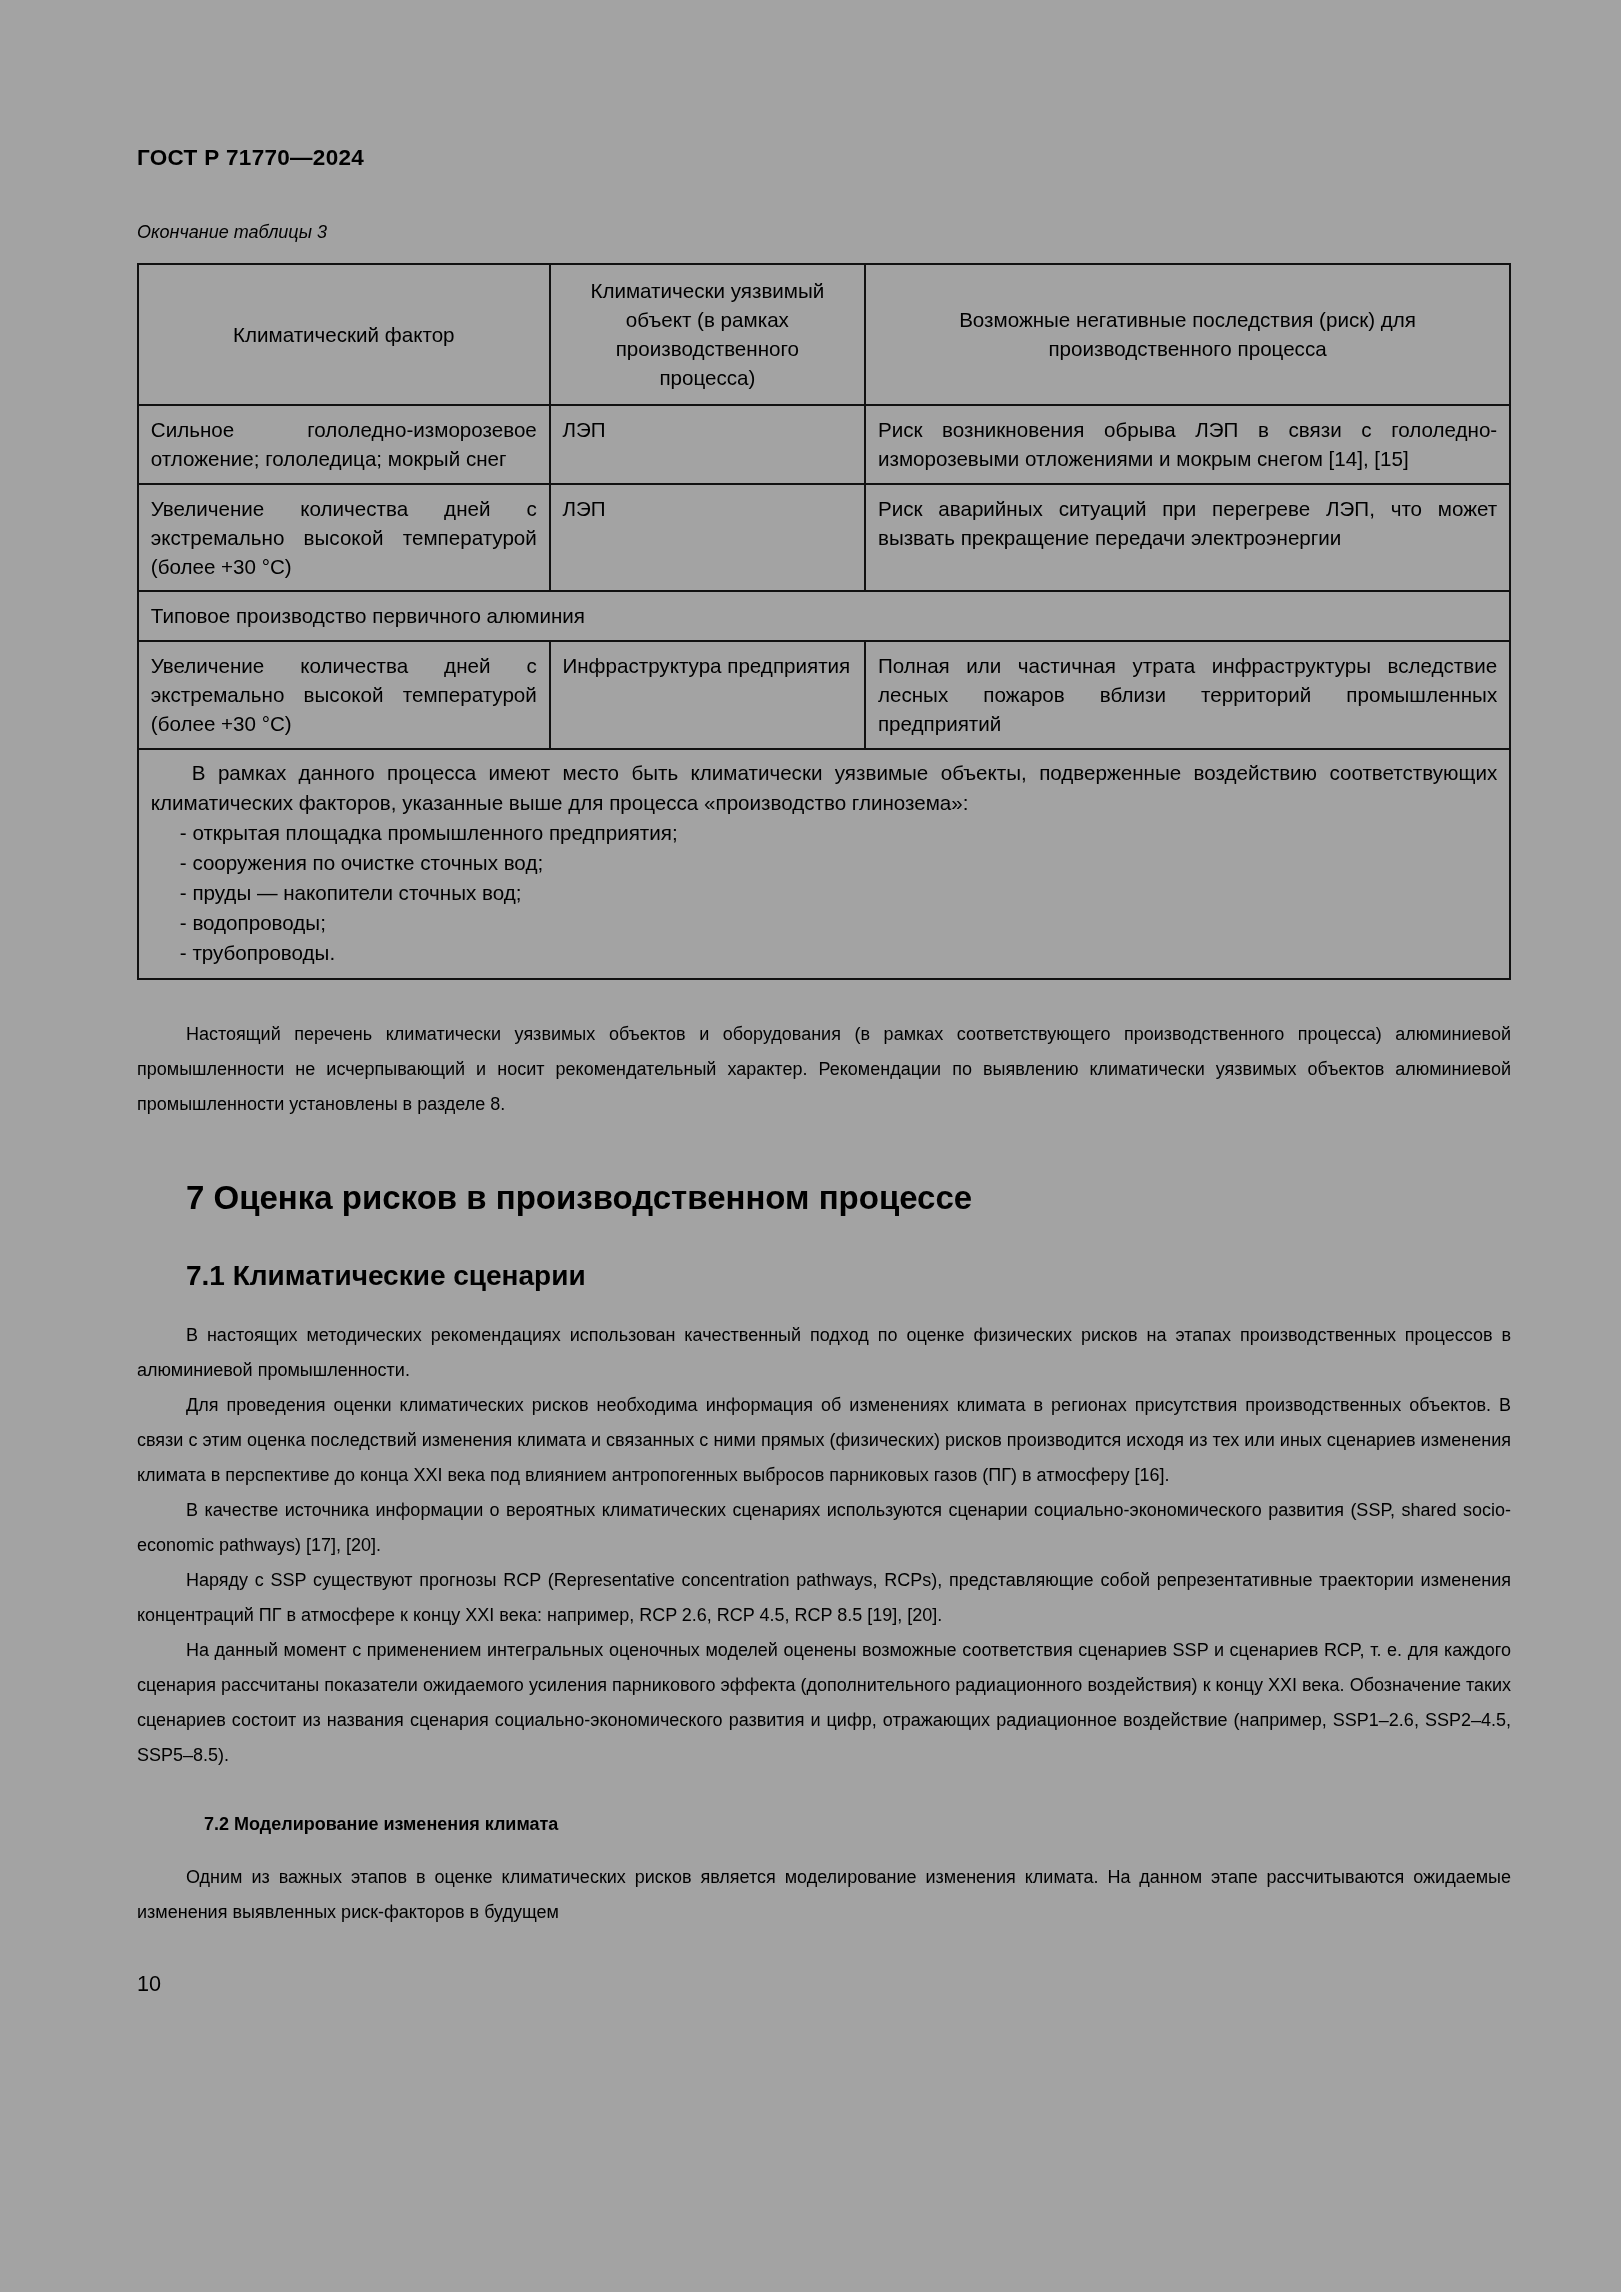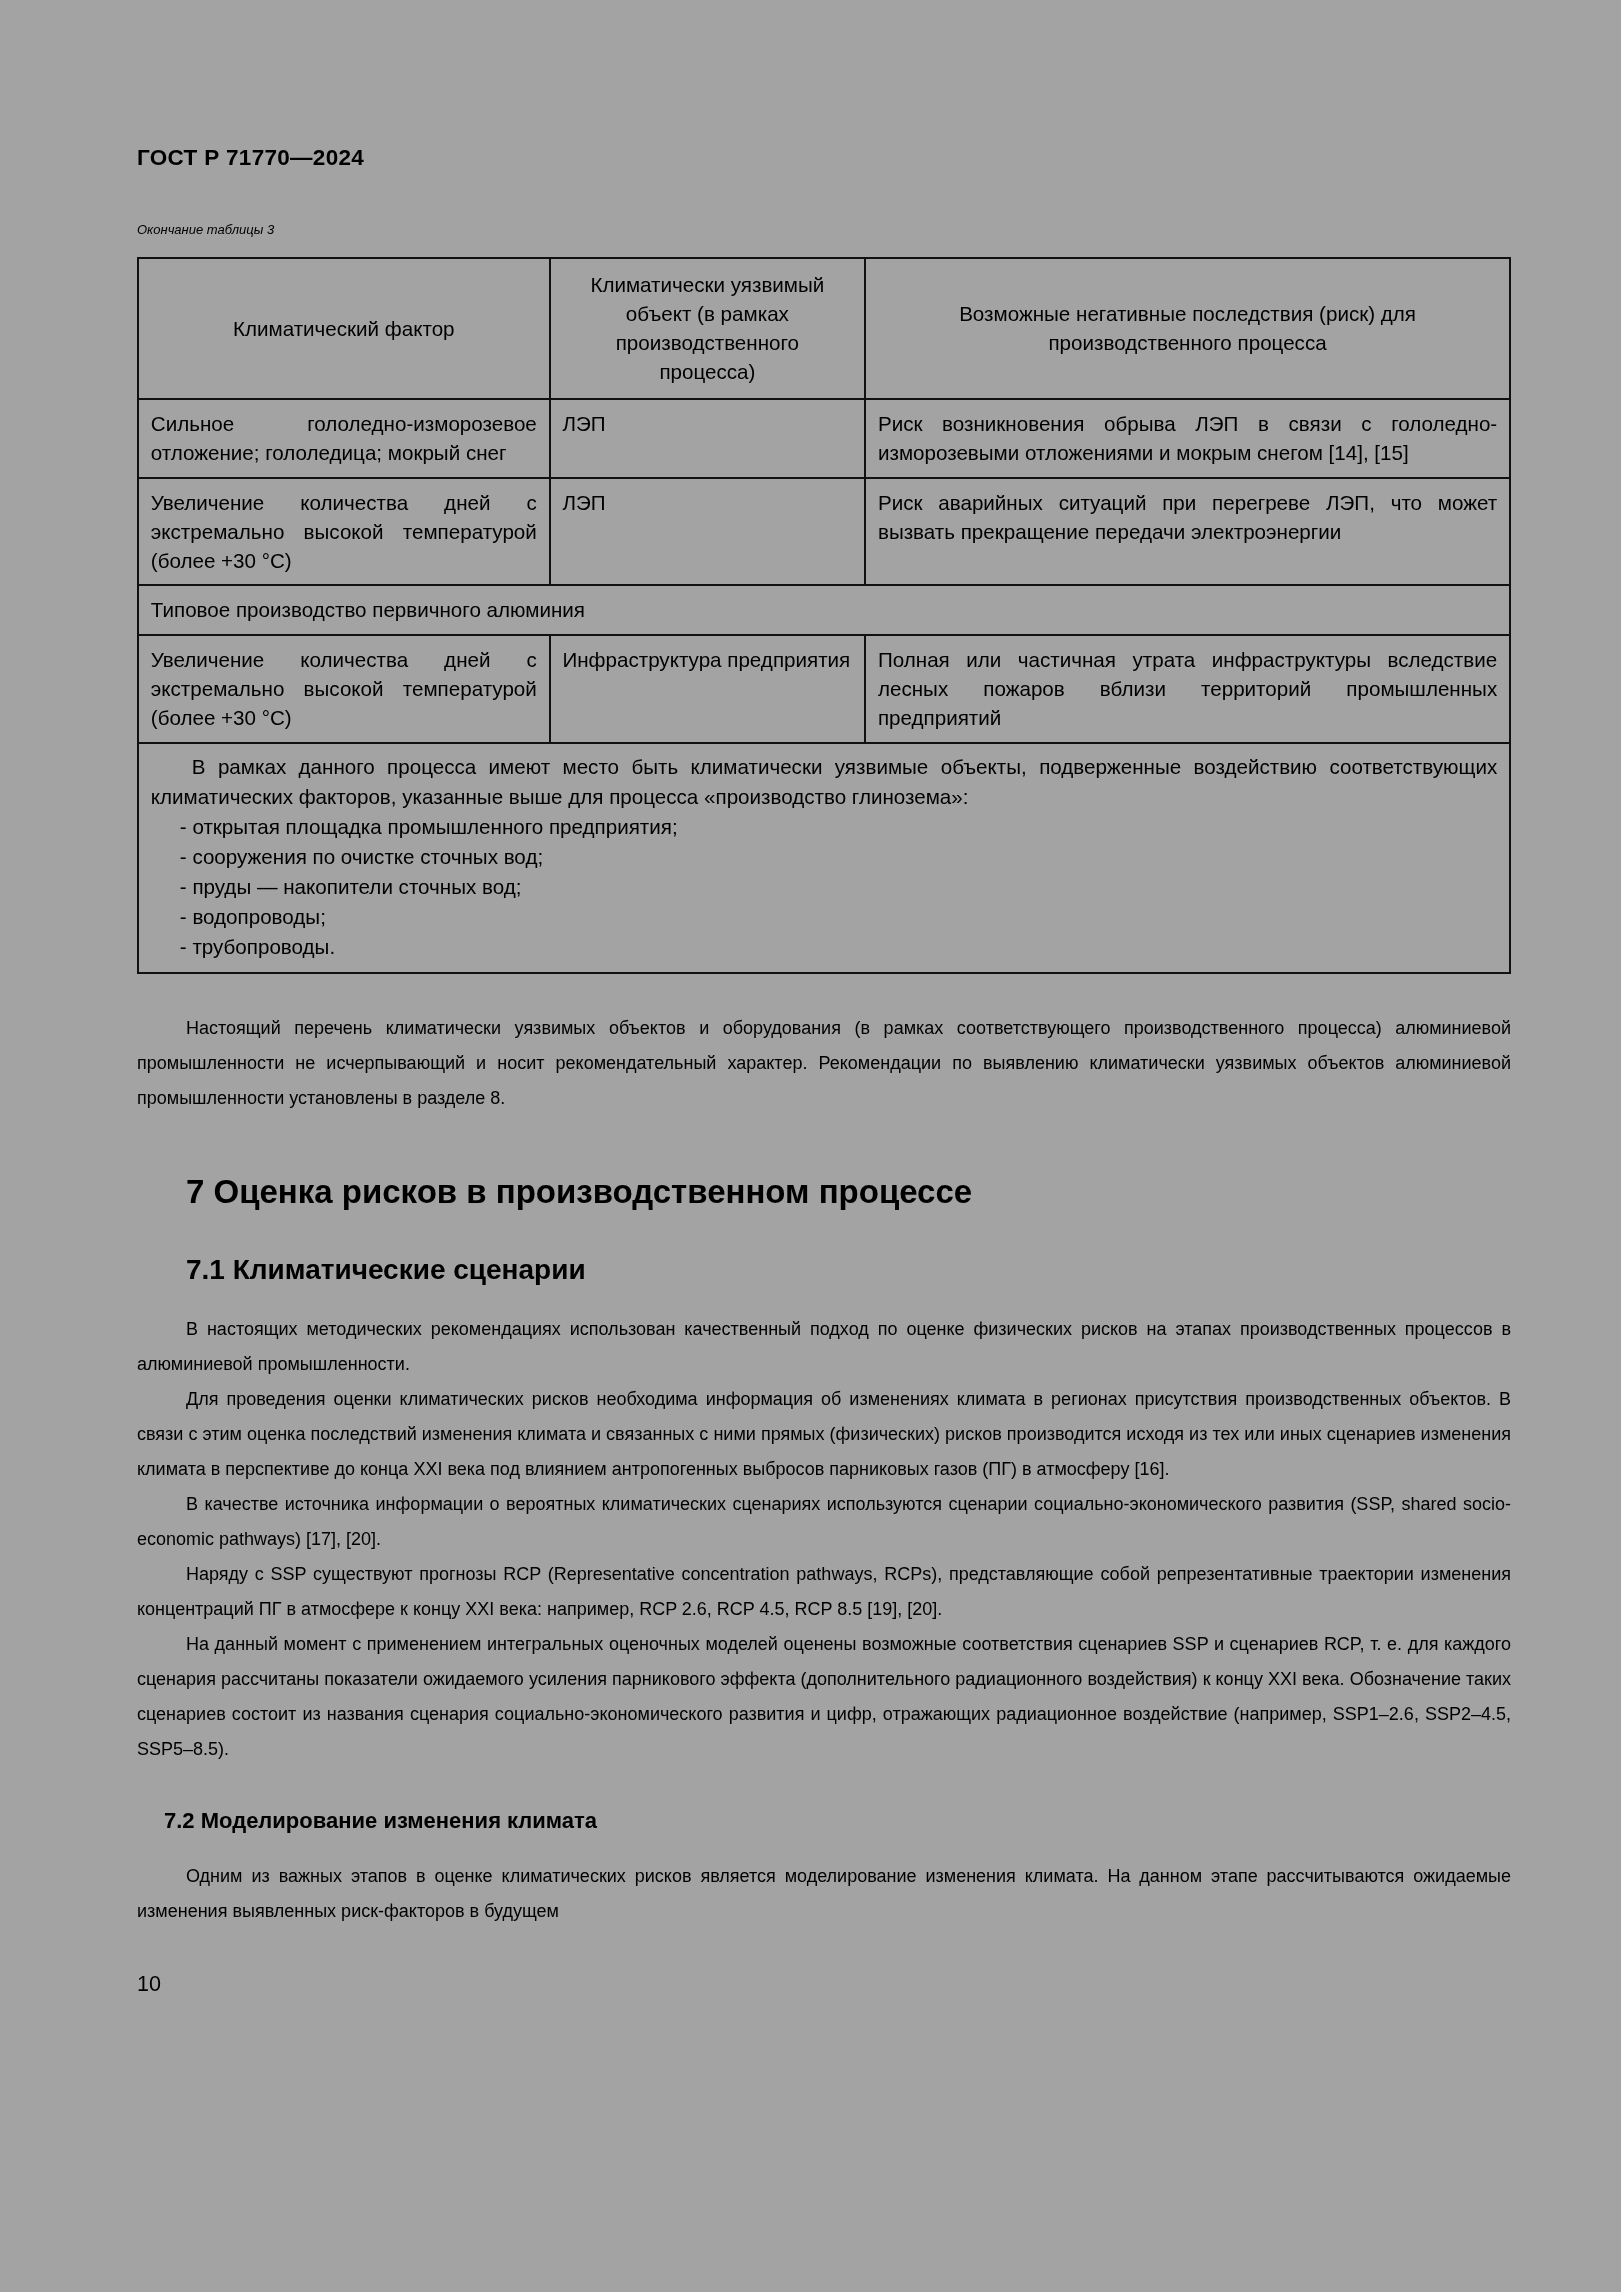"Окончание таблицы 3" .table-caption { font-size: 13px -> 18px }
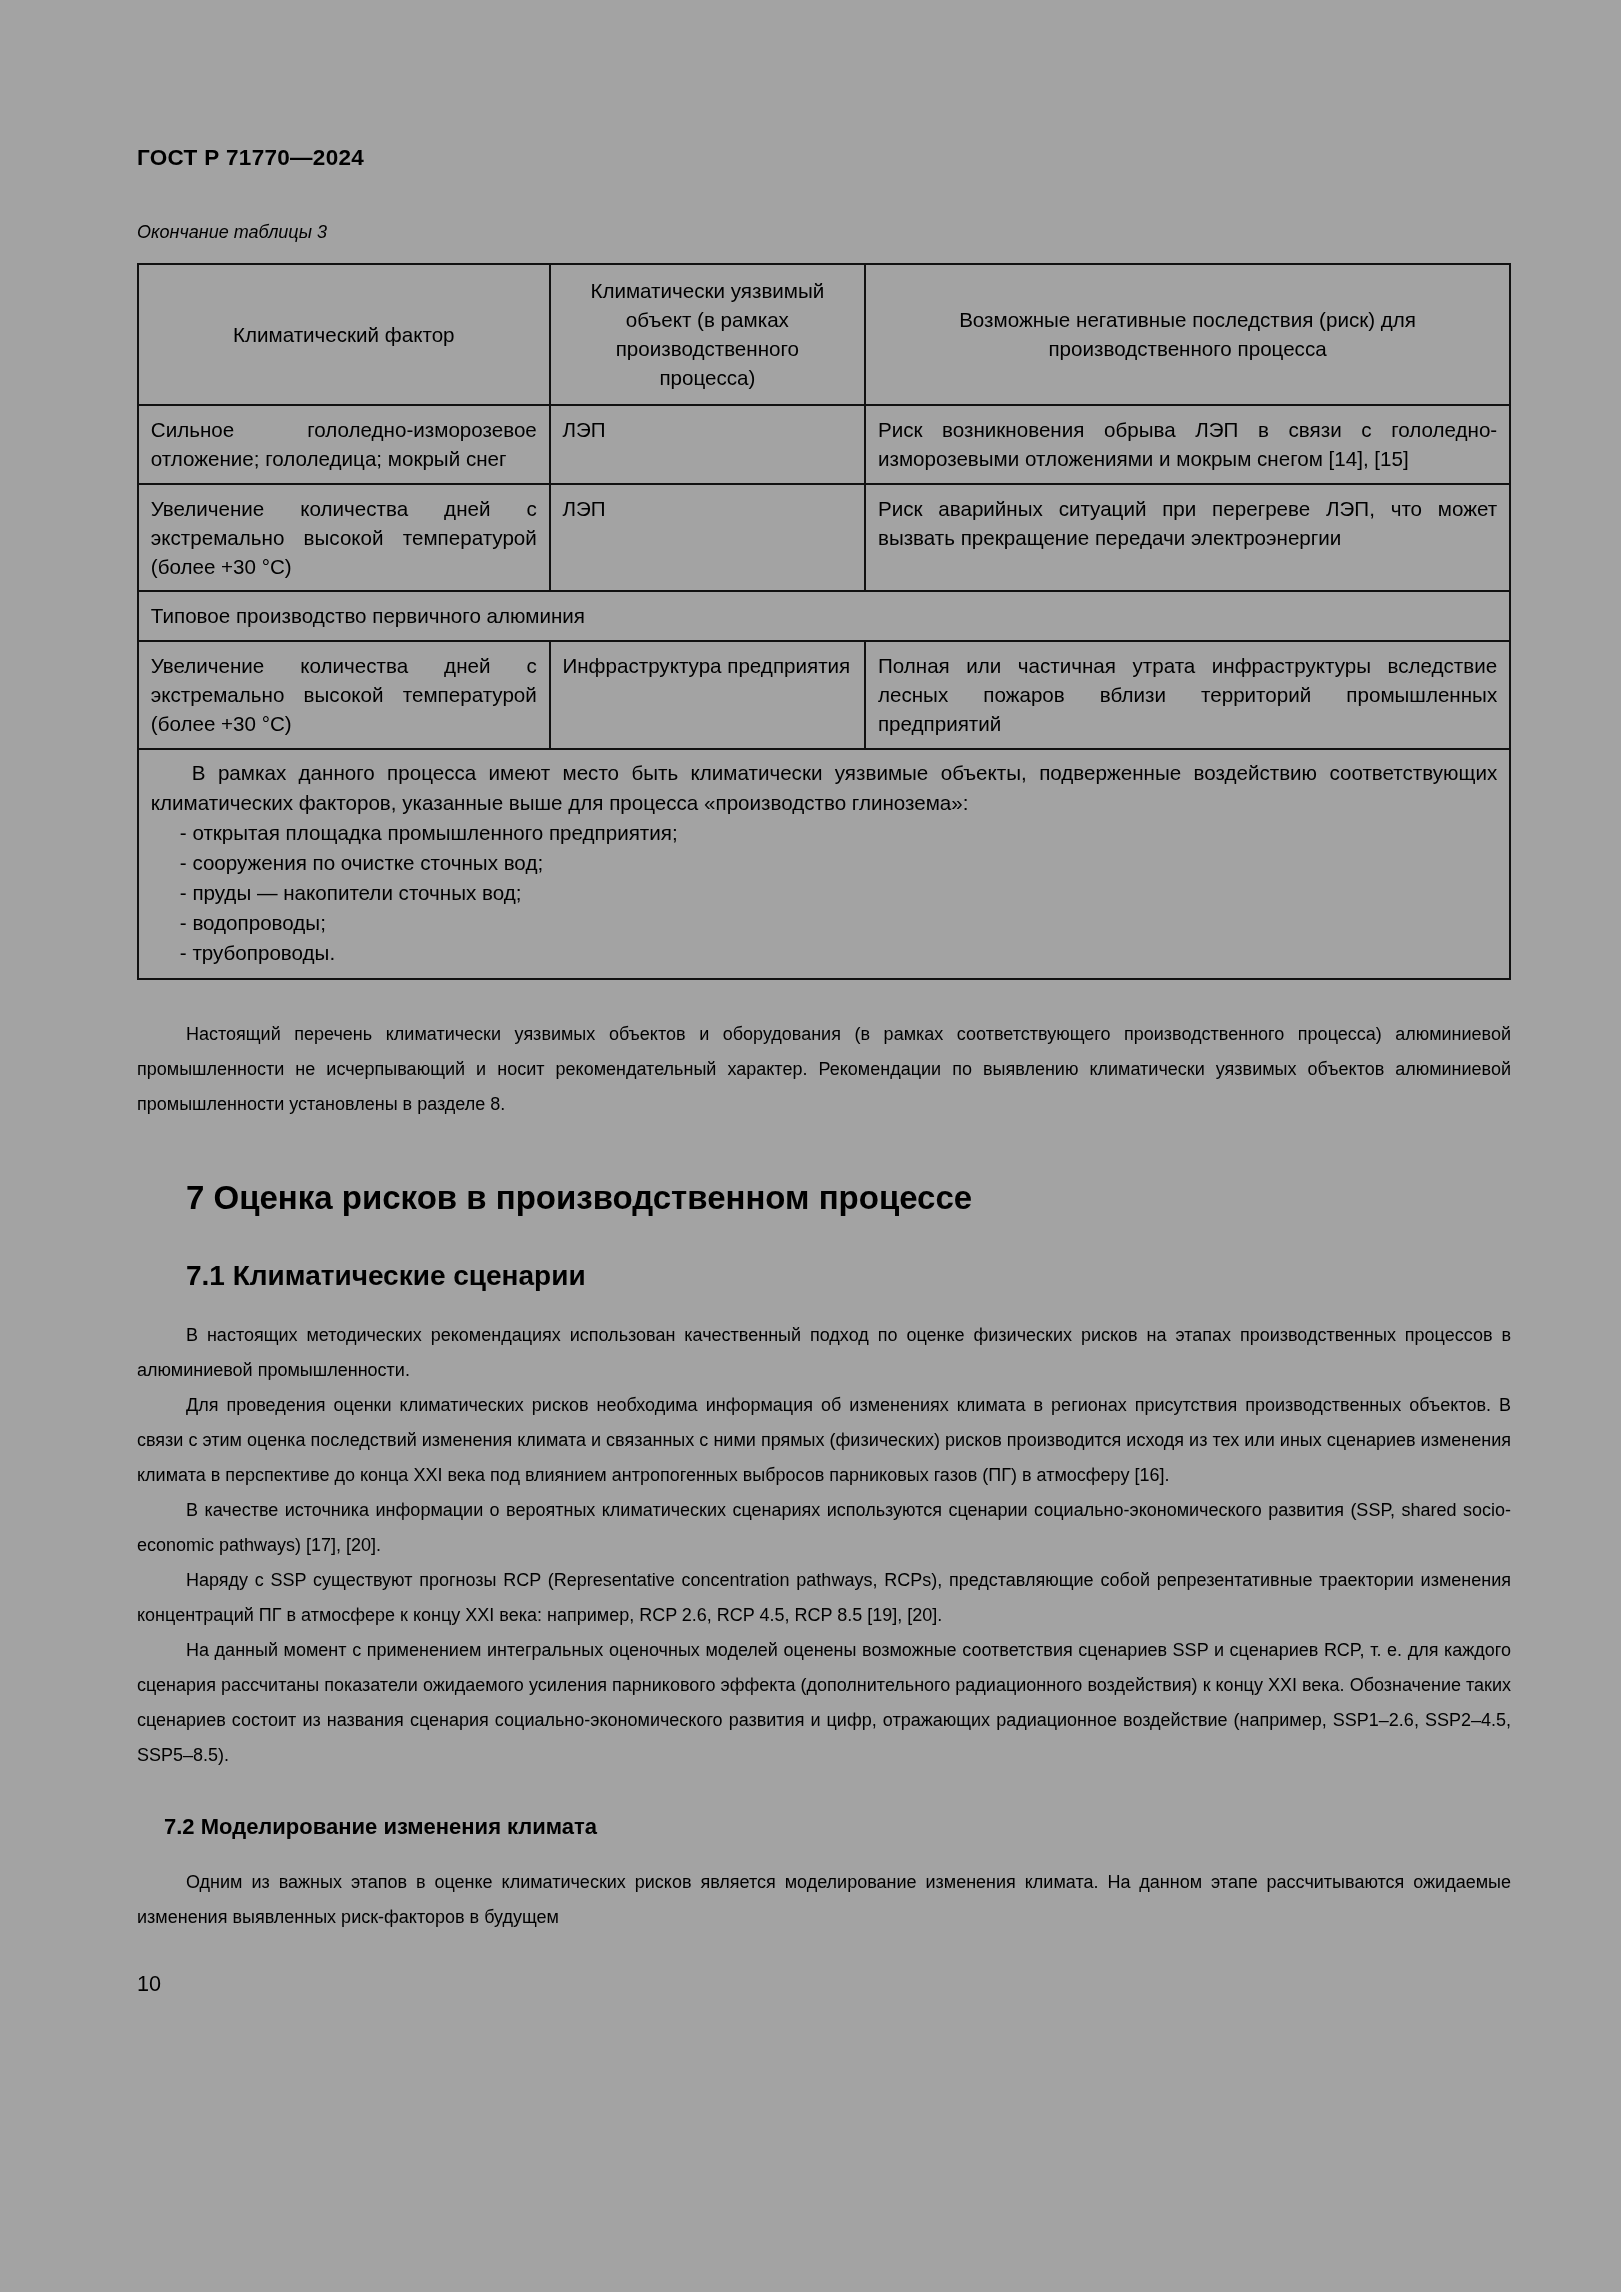"7.2 Моделирование изменения климата" .h-sub2 { font-size: 22px -> 18px; margin-left: 27px -> 67px }
